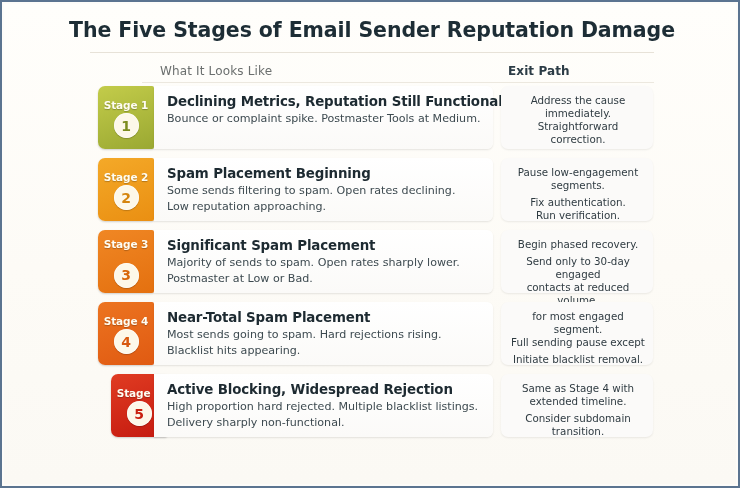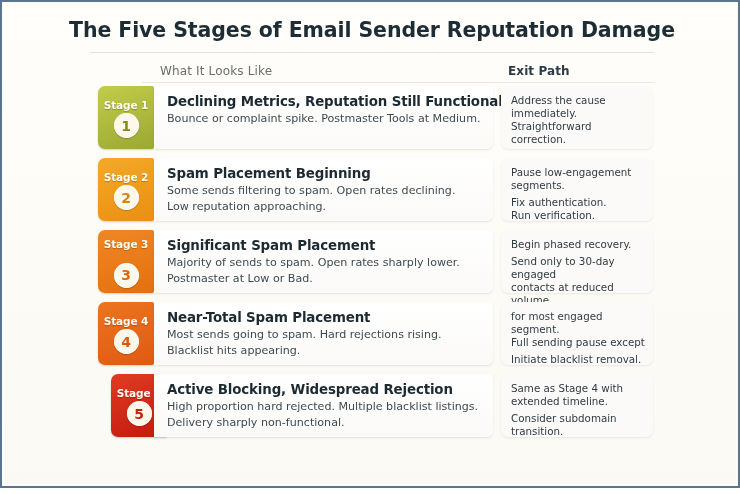"Address the cause" .exit-line { text-align: none -> center }
